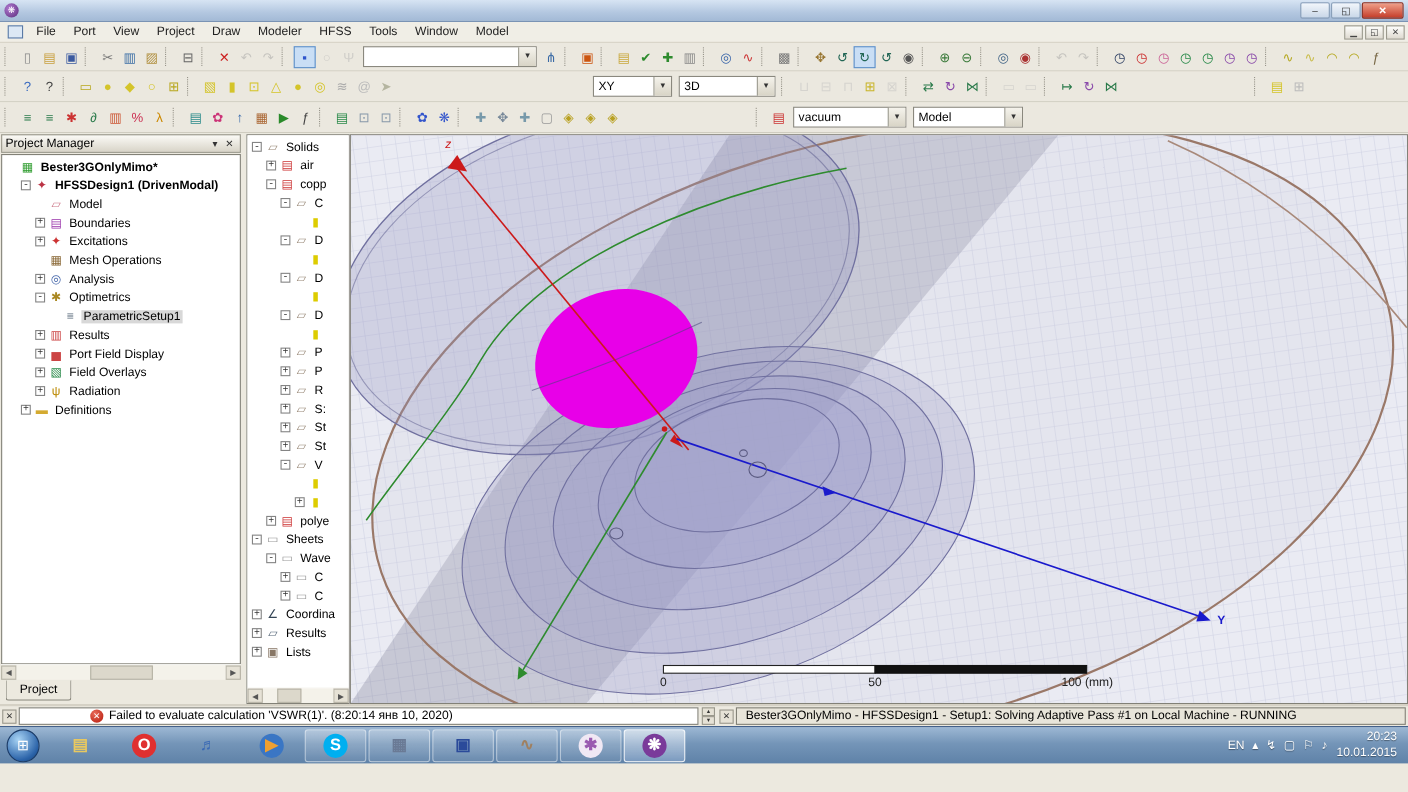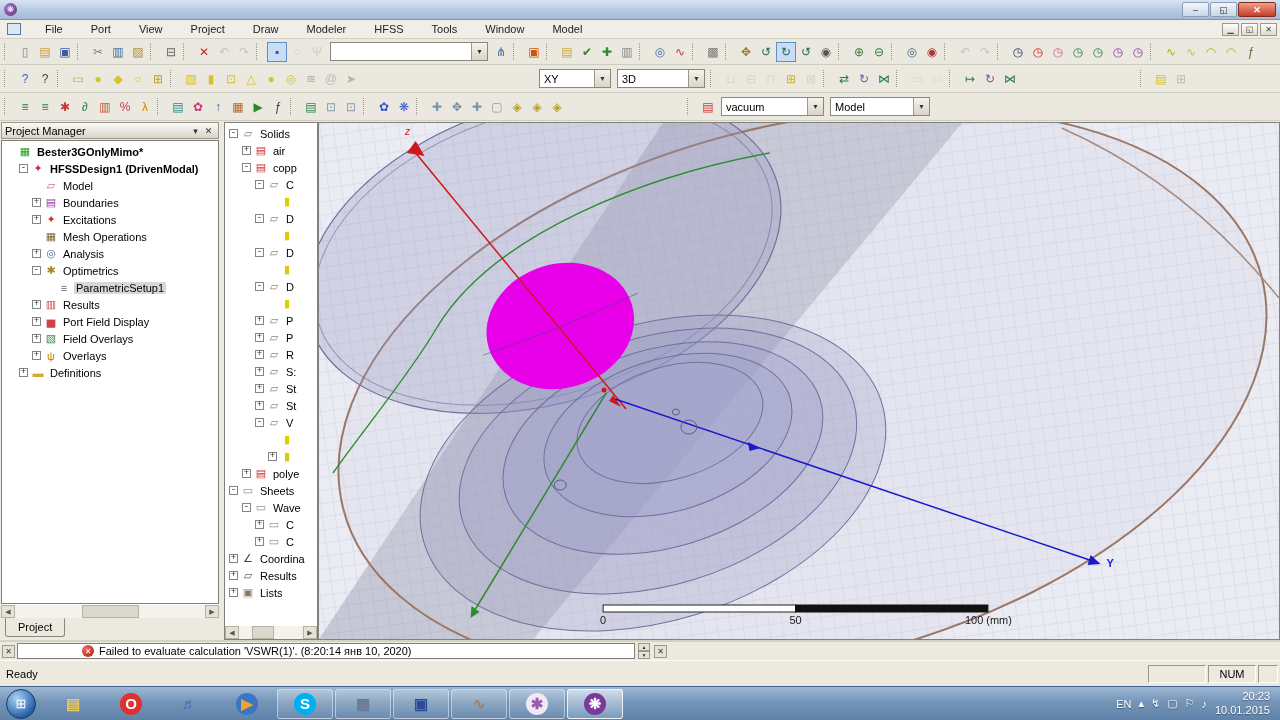"File" .mi { margin-left: 12px -> none }
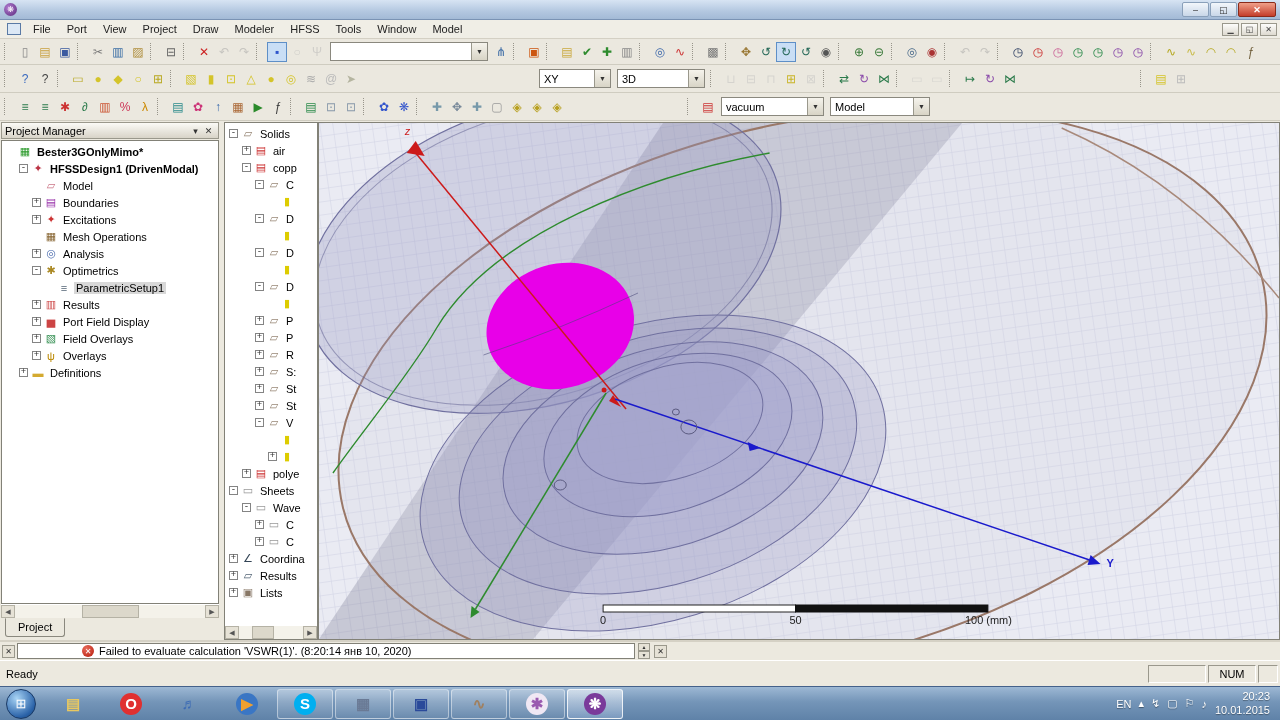"Overlays" span.tlab { text: Overlays -> Radiation }
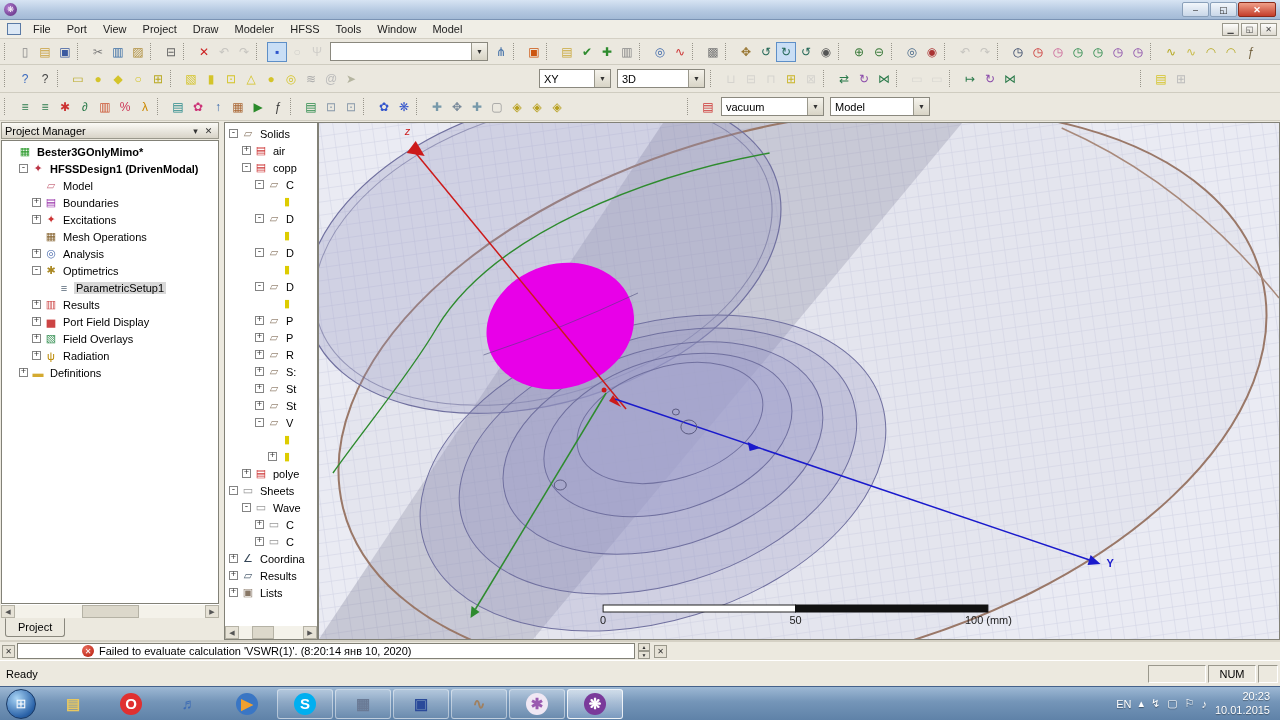"Bester3GOnlyMimo - HFSSDesign1 - Setup1:" span.progbox { html: none -> <span> <span>Bester3GOnlyMimo - HFSSDesign1 - Setup1: Solving Adaptive Pass #1 on Local Machine - RUNNING</span> </span> }
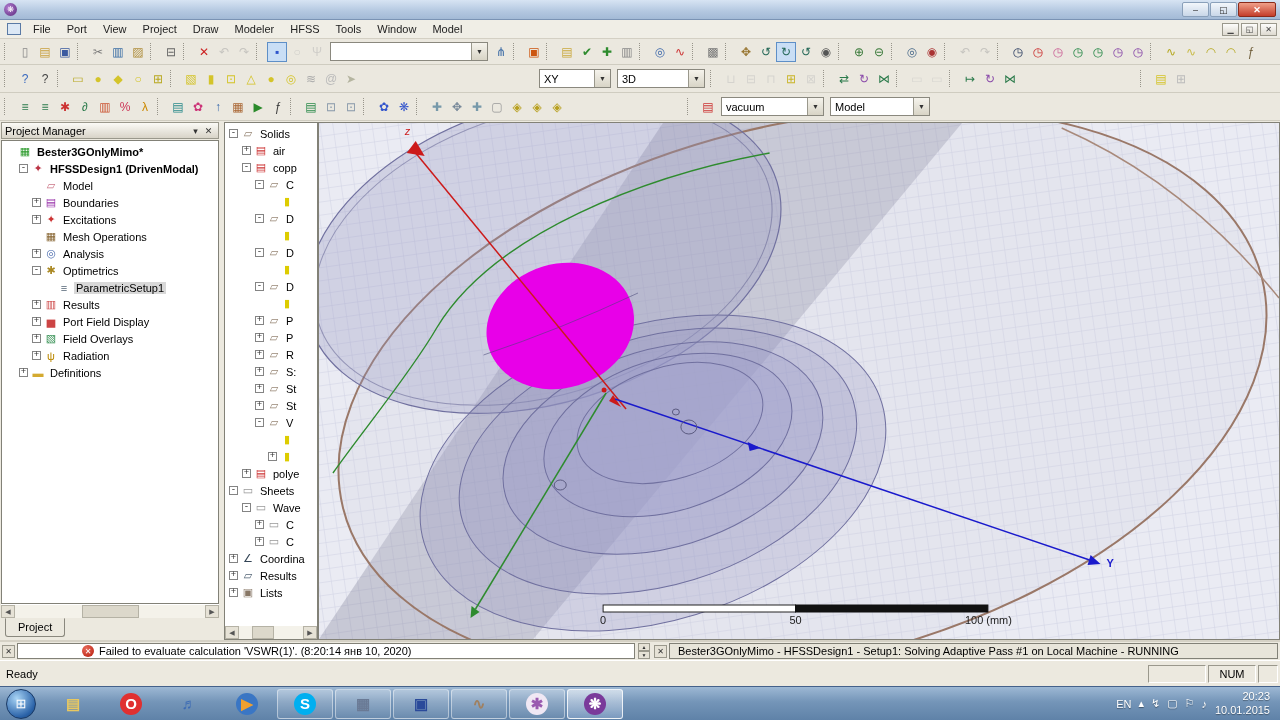"Ready" div.status { html: <div> <span>Ready</span> <span> <span></span> <span>NUM</span> <span></span> </span> </div> -> none }
